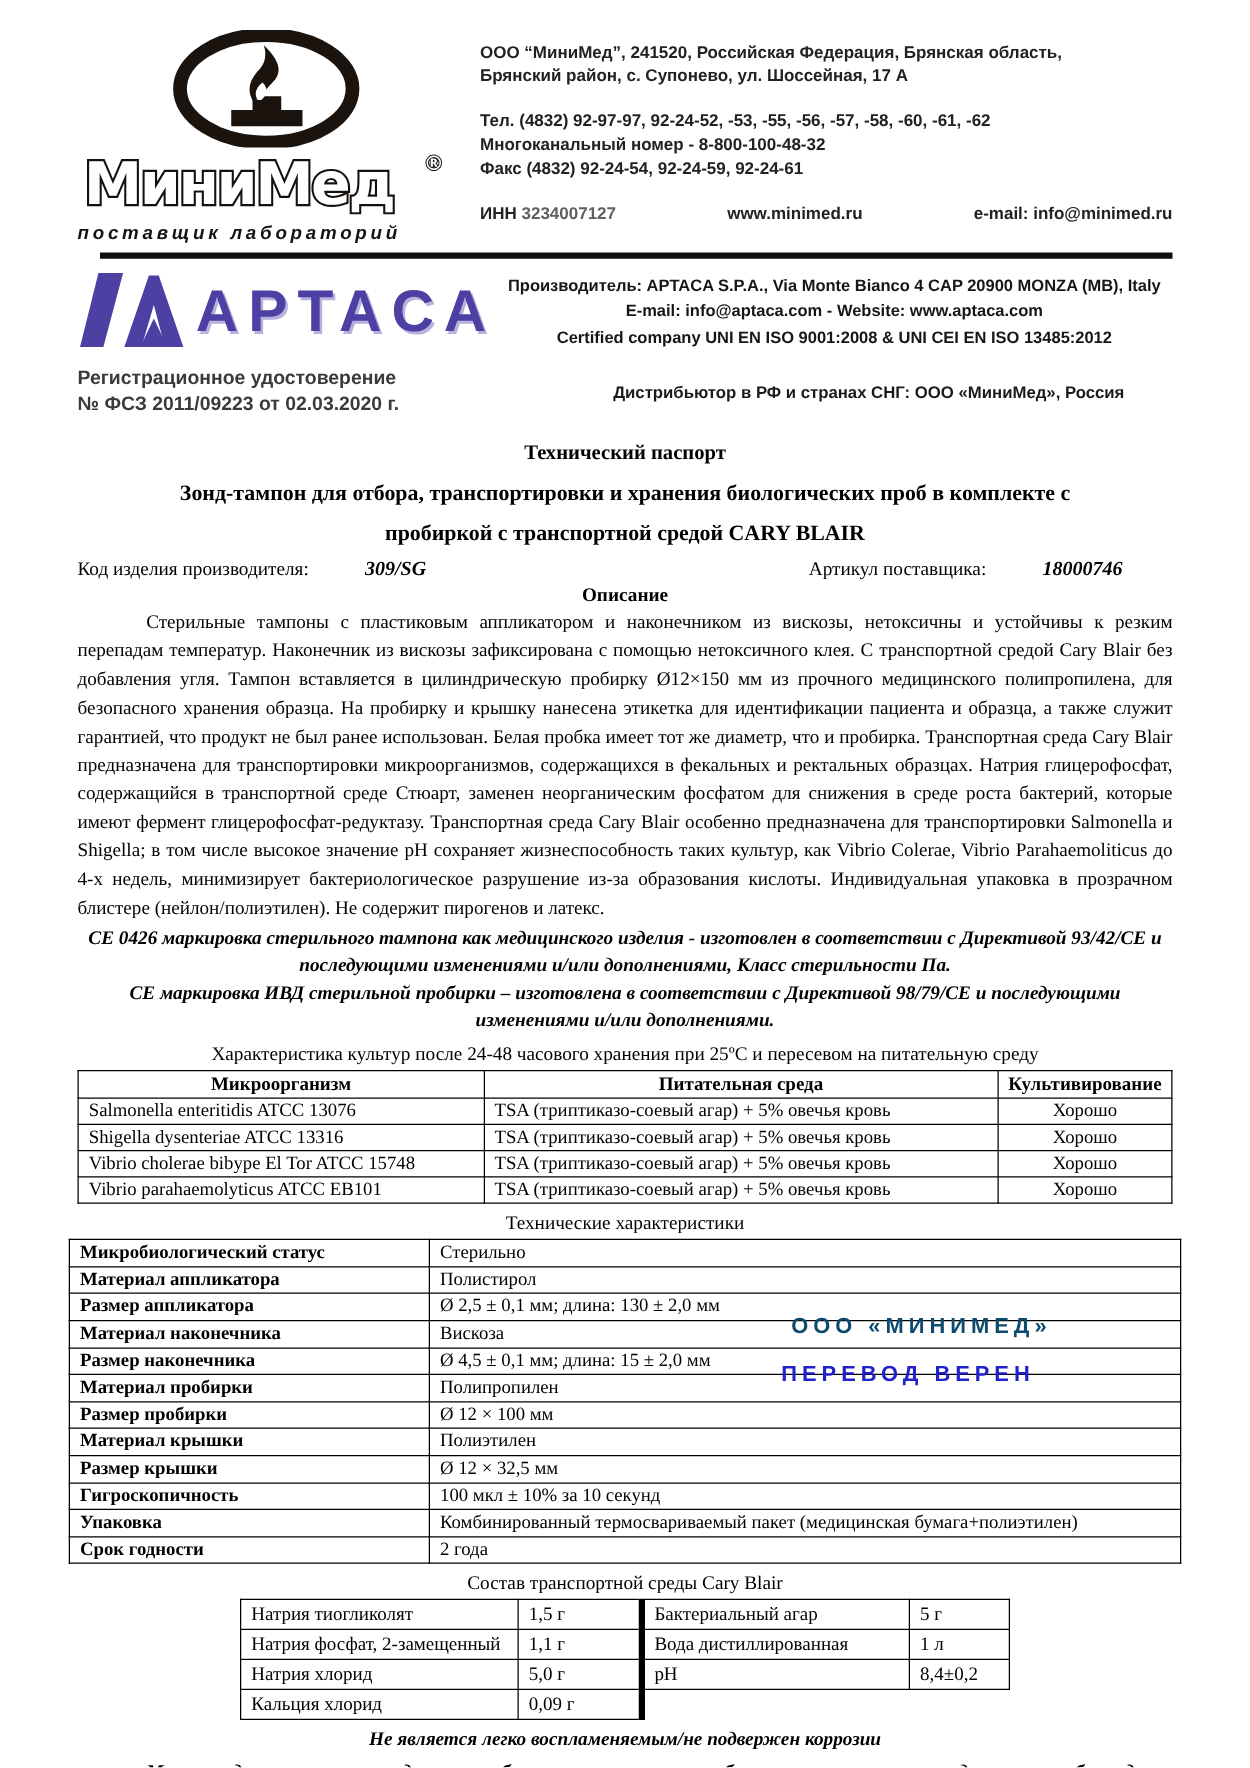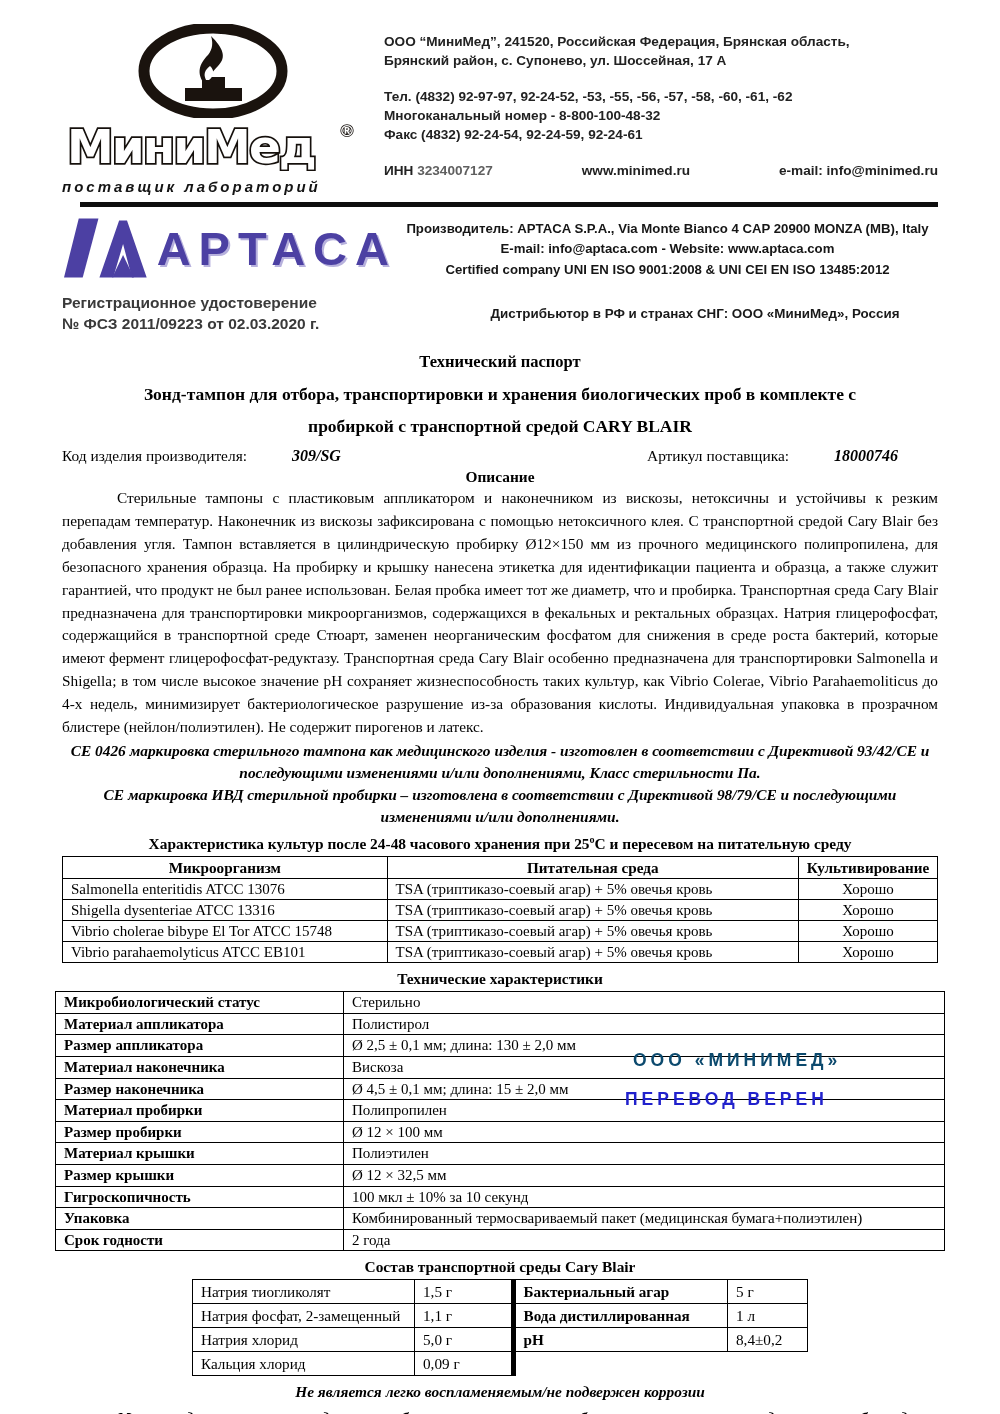"Характеристика культур после 24-48" .table-caption { font-weight: bold -> normal }
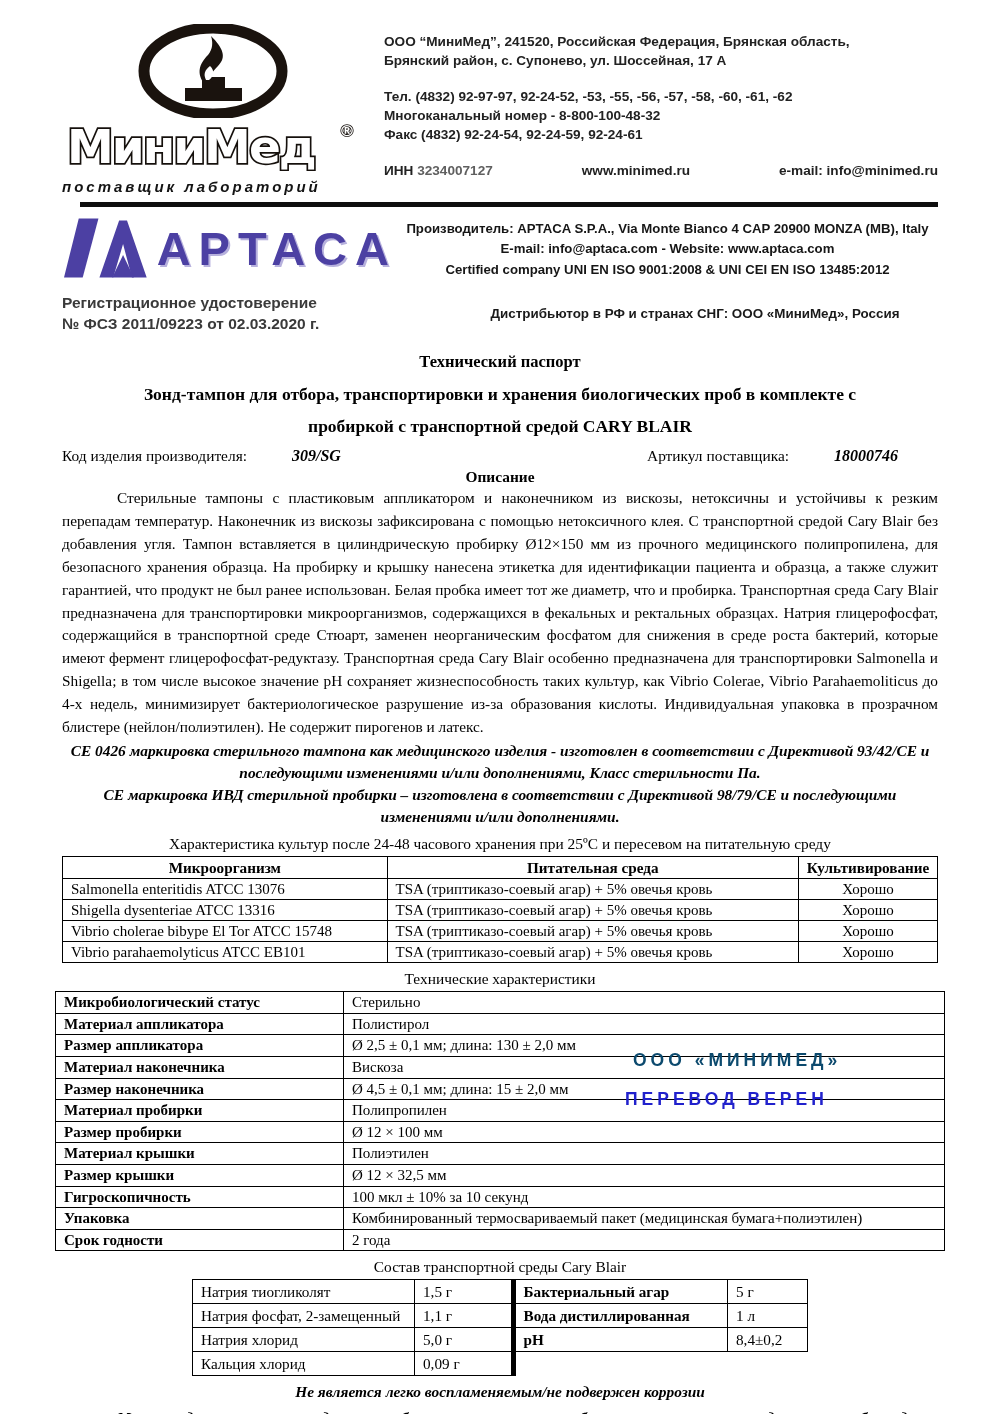"Бактериальный агар" .r-name { font-weight: bold -> none }
